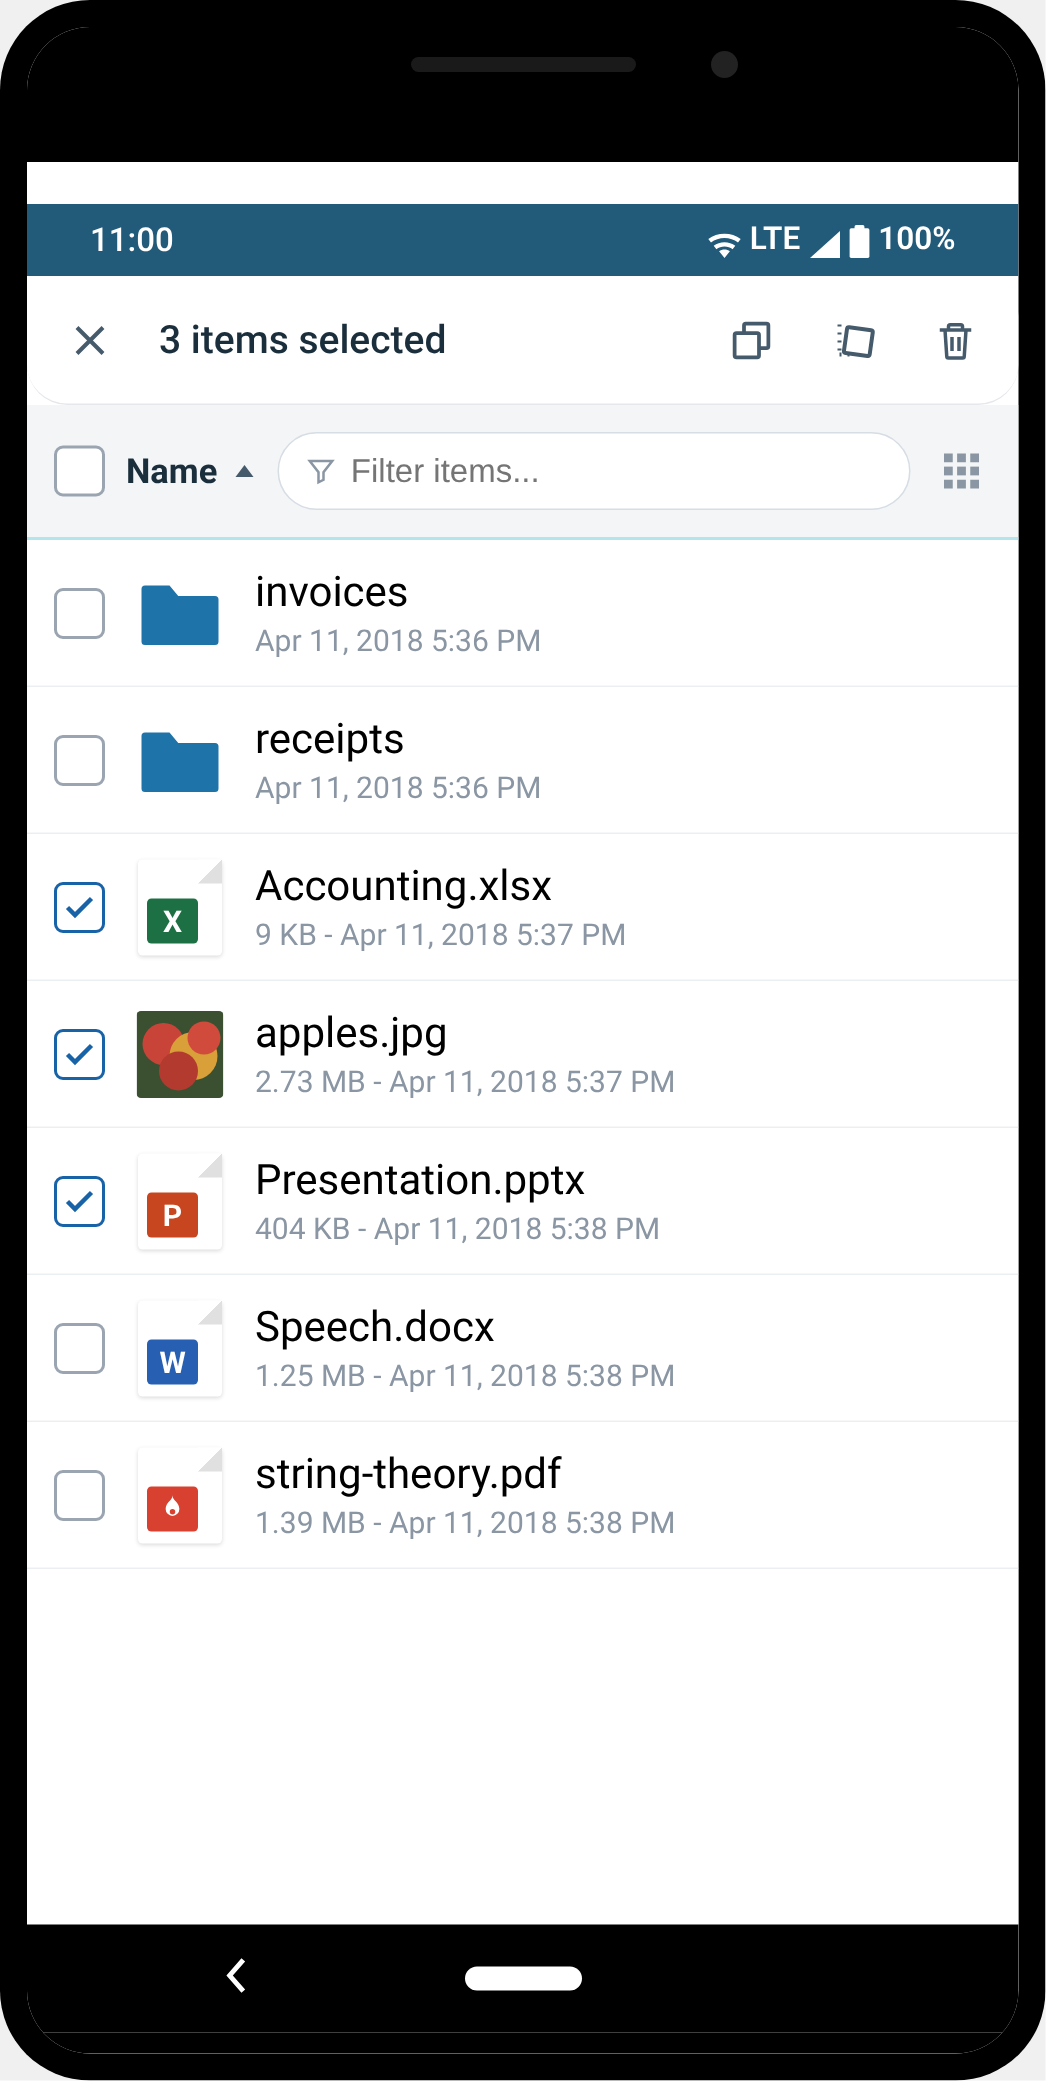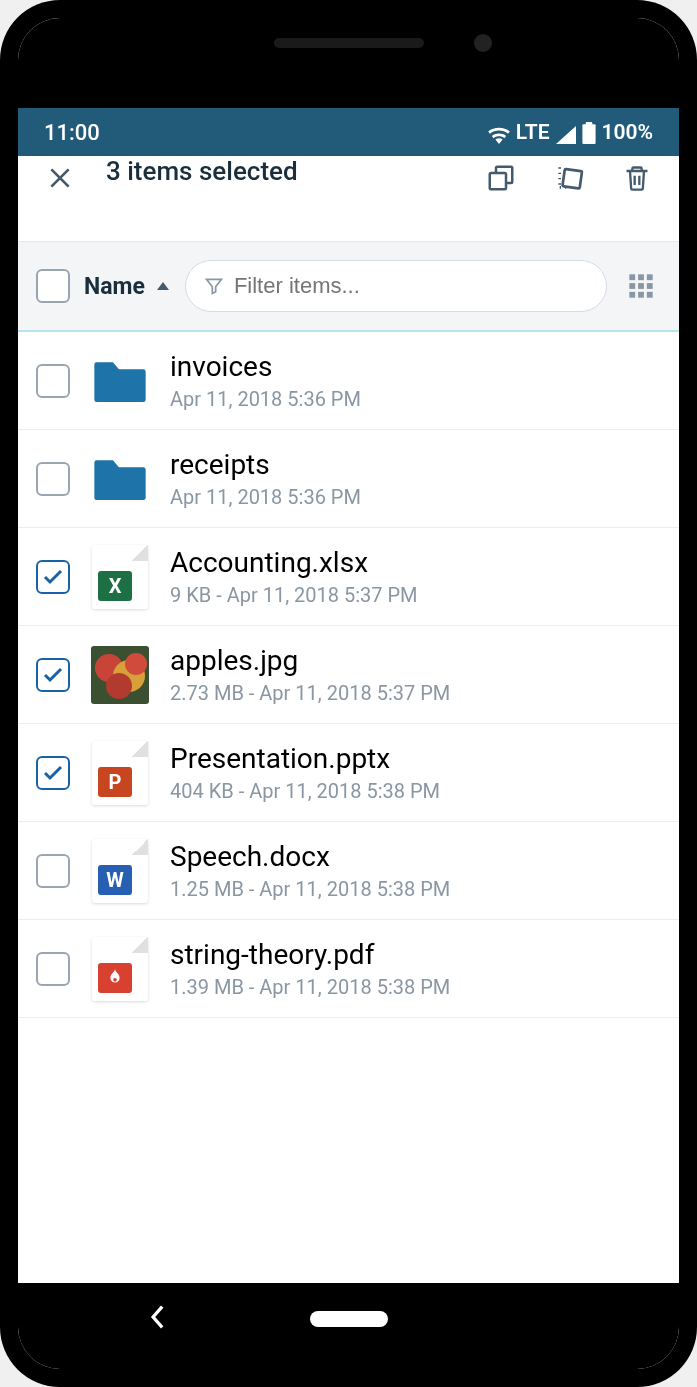"11:00" .status-bar { margin-top: none -> 28px; padding: 0 26px -> 0 42px }
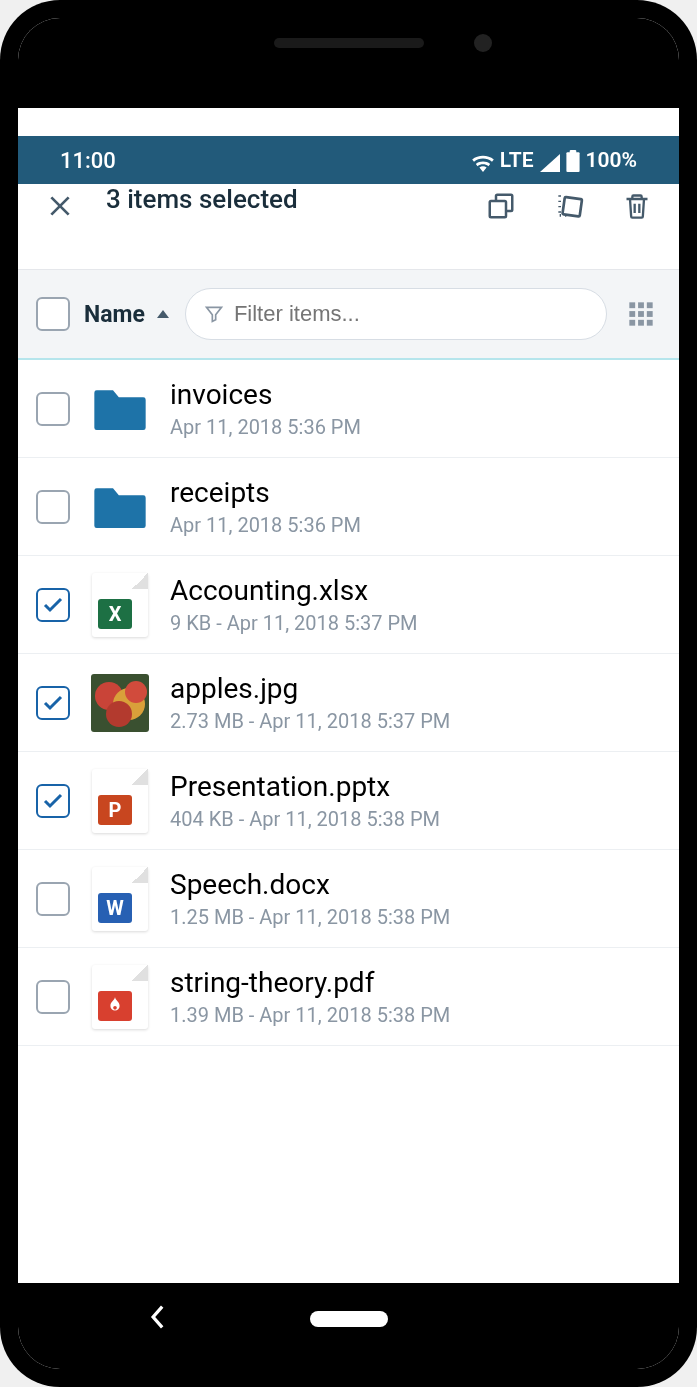"3 items selected" .app-bar { align-items: none -> center; border-radius: none -> 27px }
